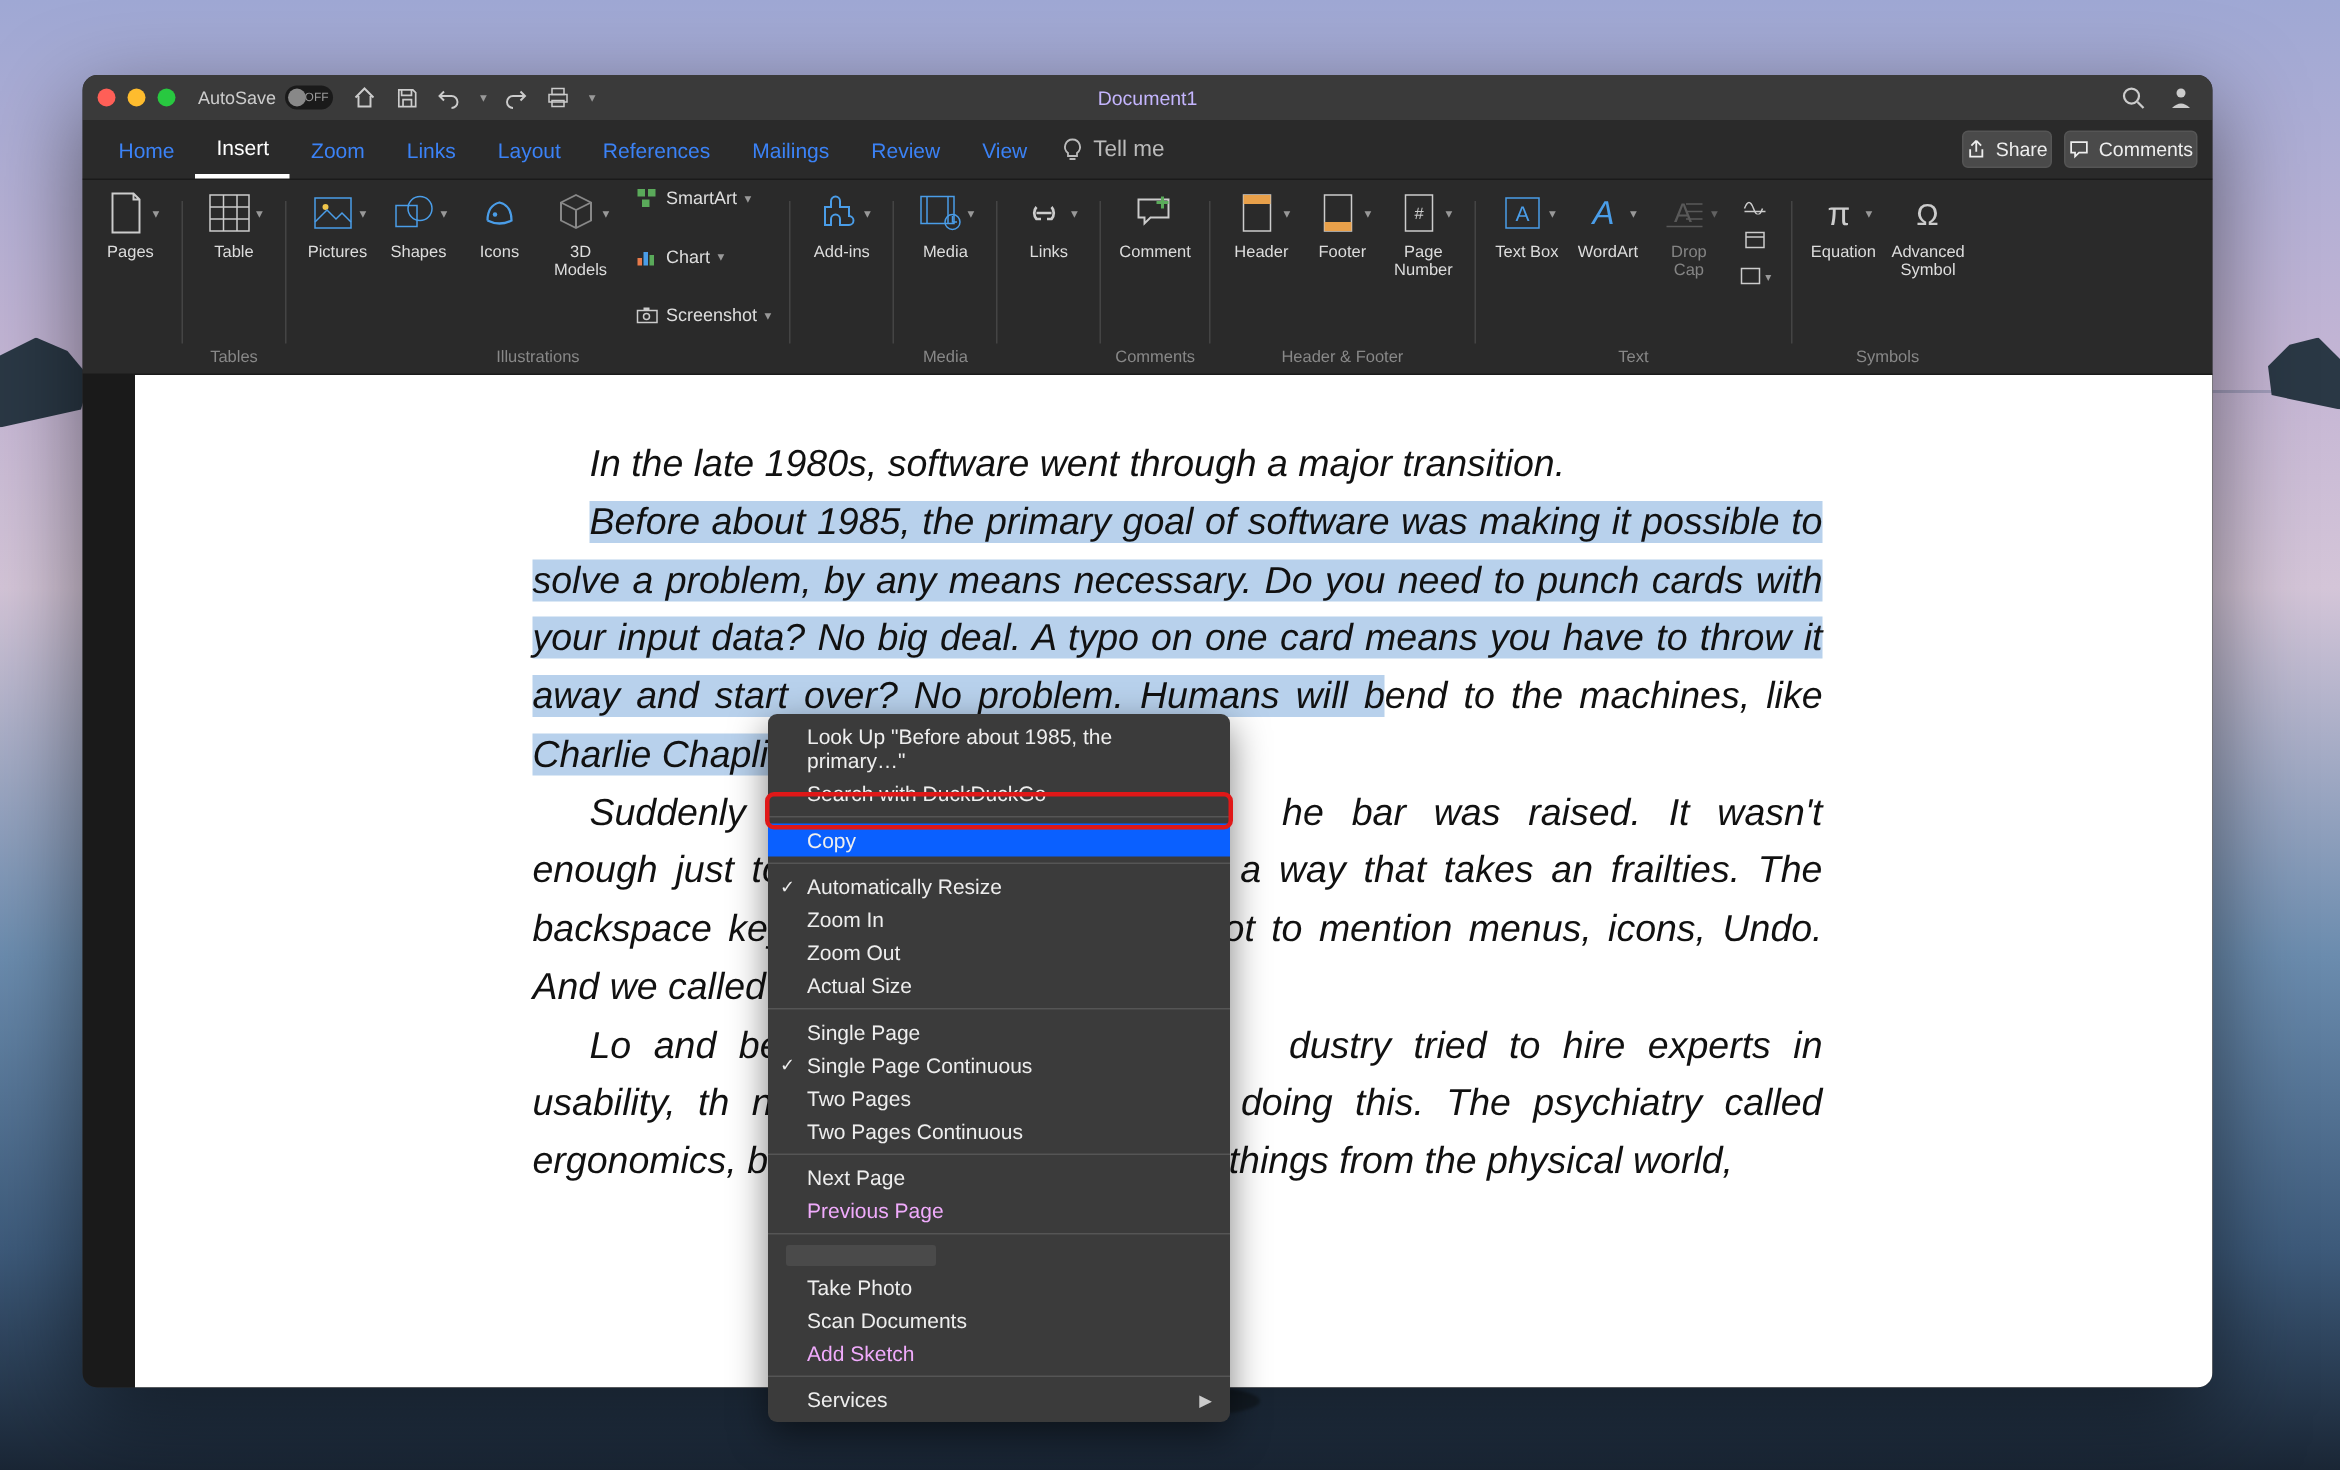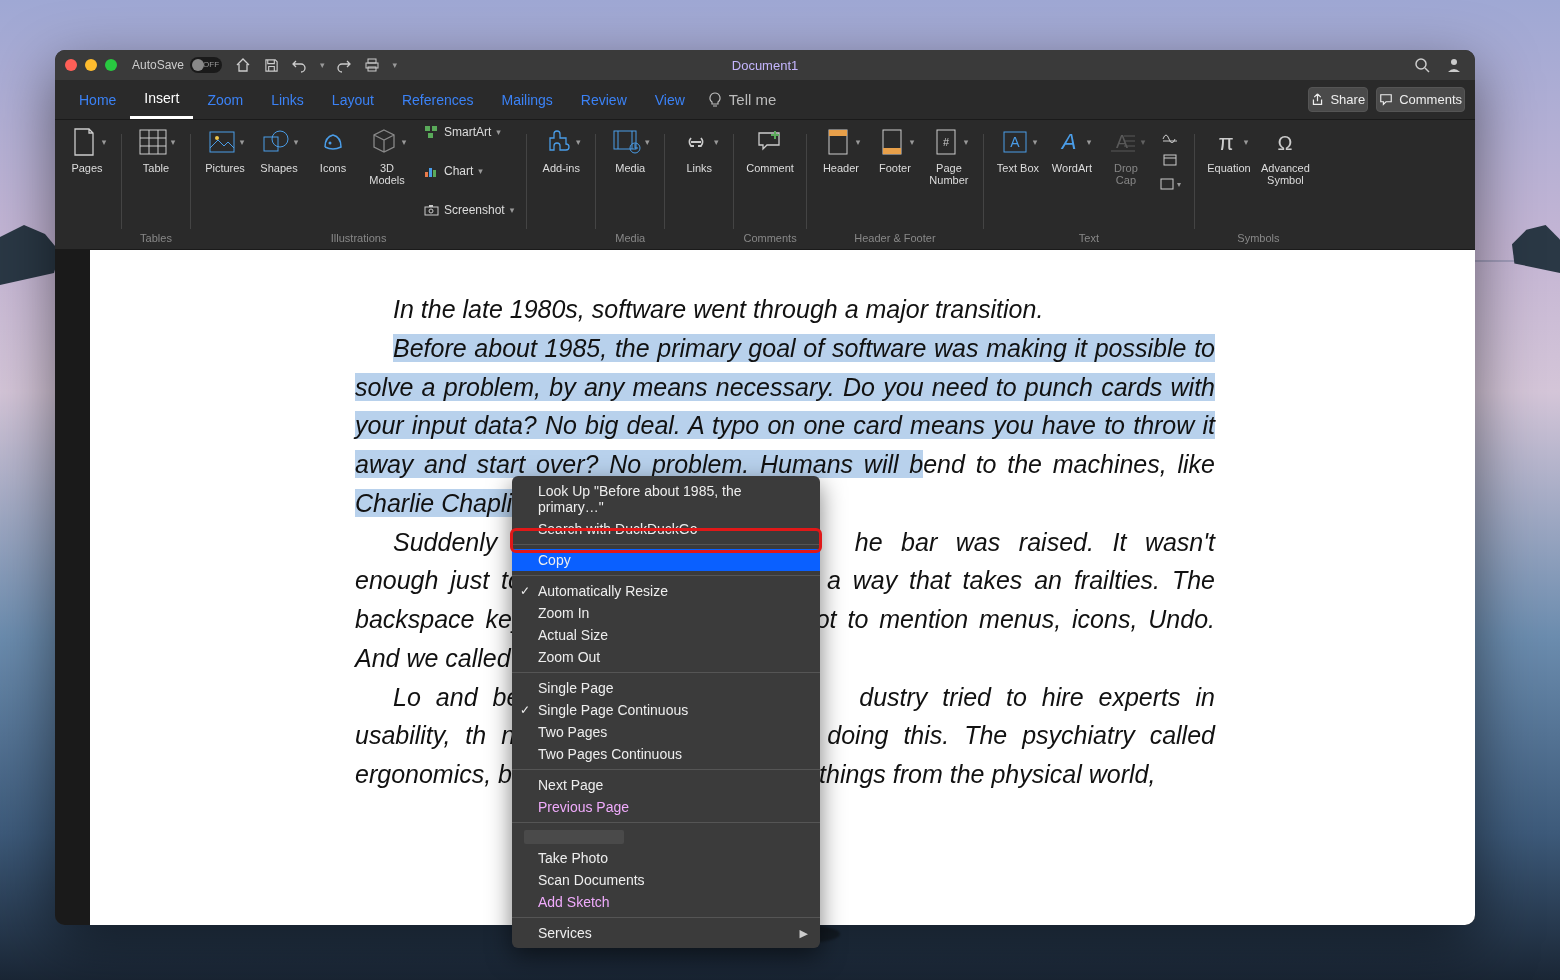"Actual Size" div.mitem { order: before "Zoom Out" -> after "Zoom Out" }
